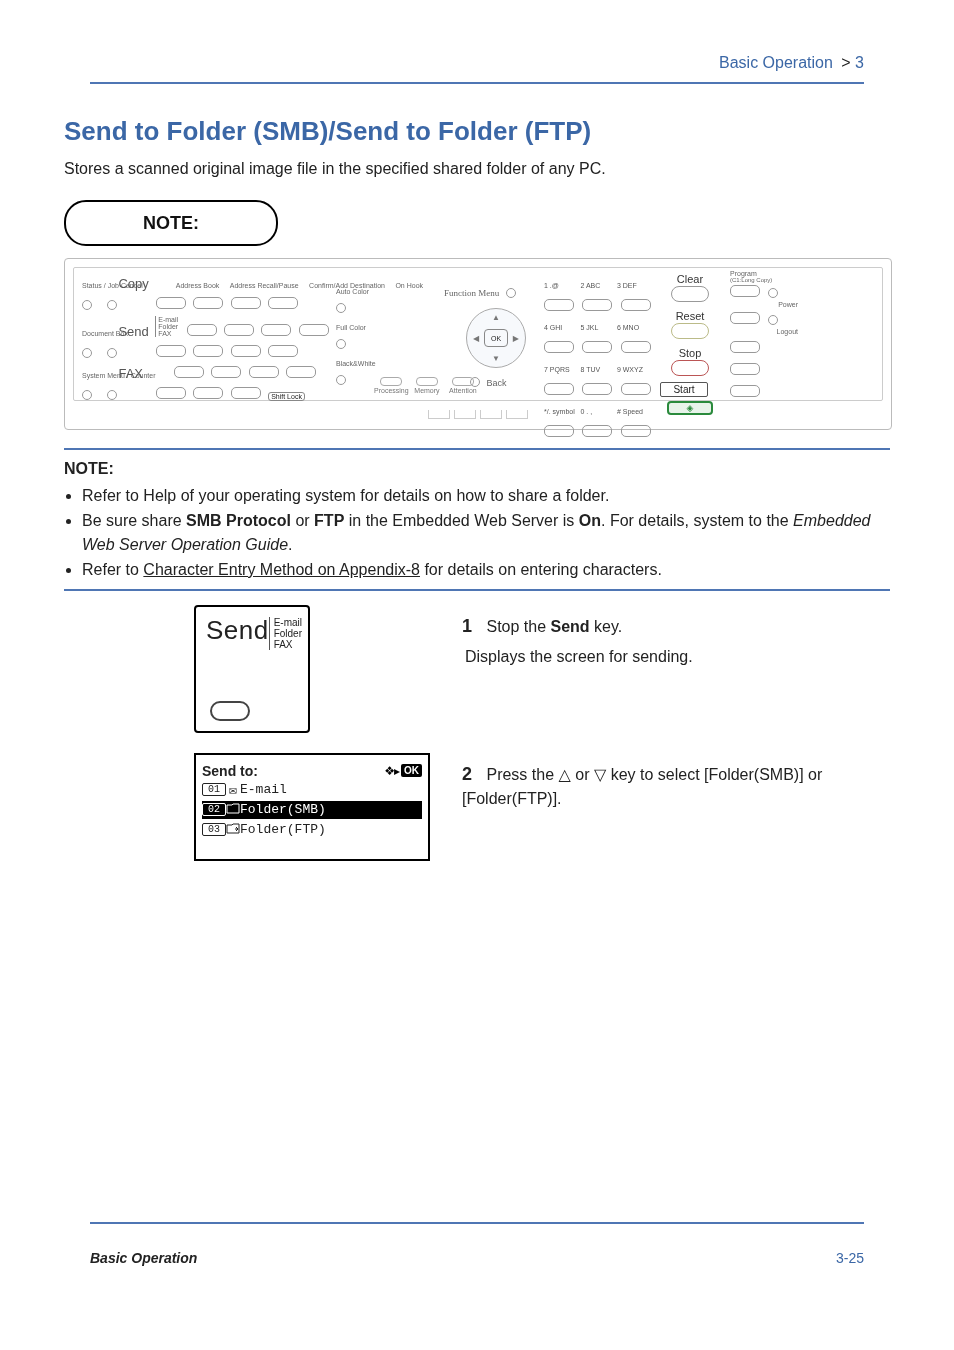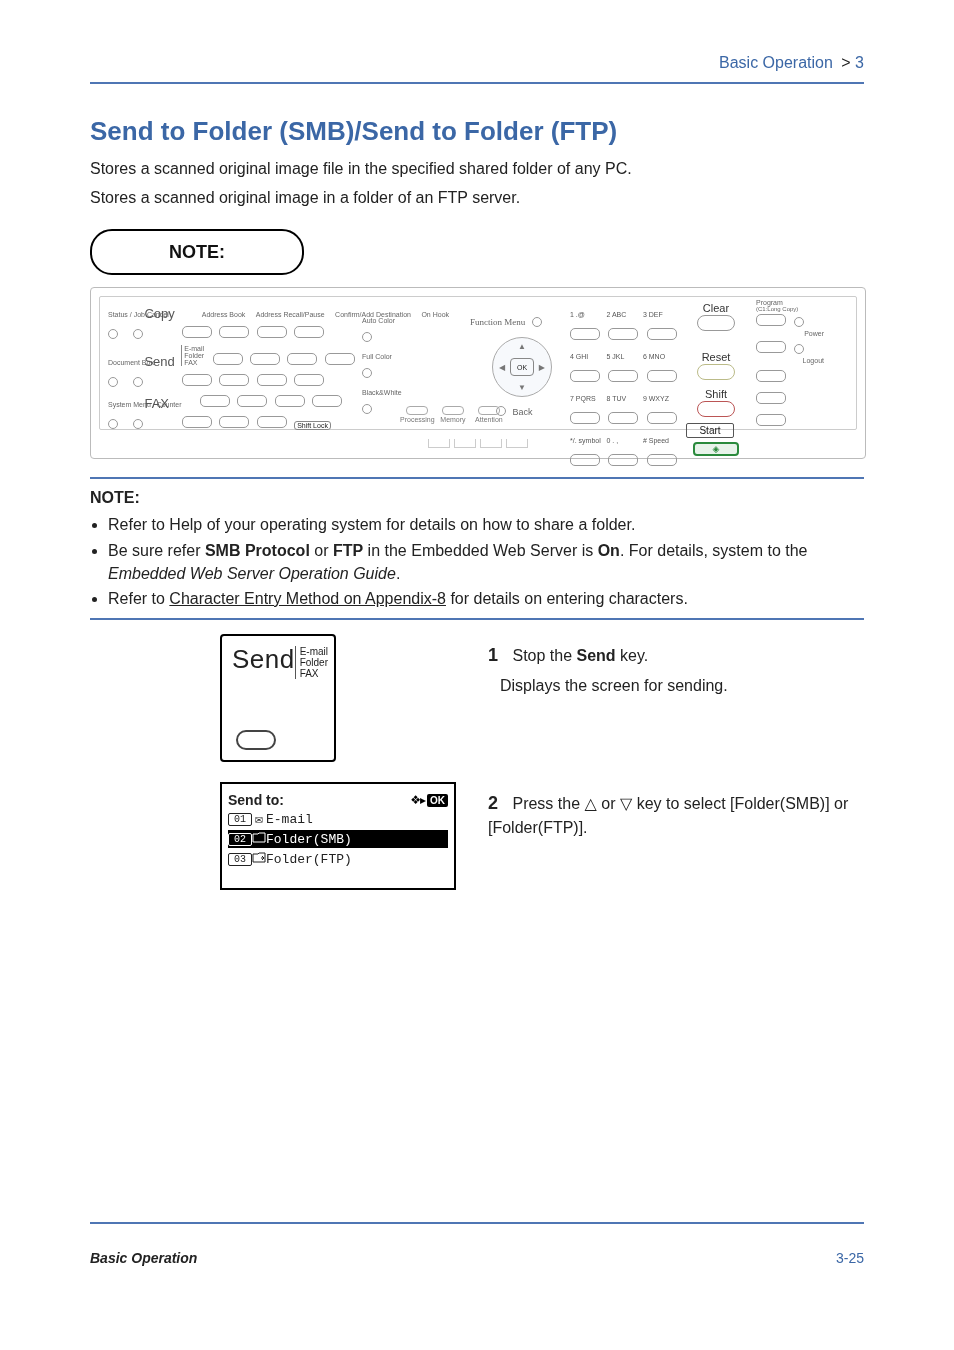"Basic Operation > 3" .page { padding: 0 90px -> 0 64px }
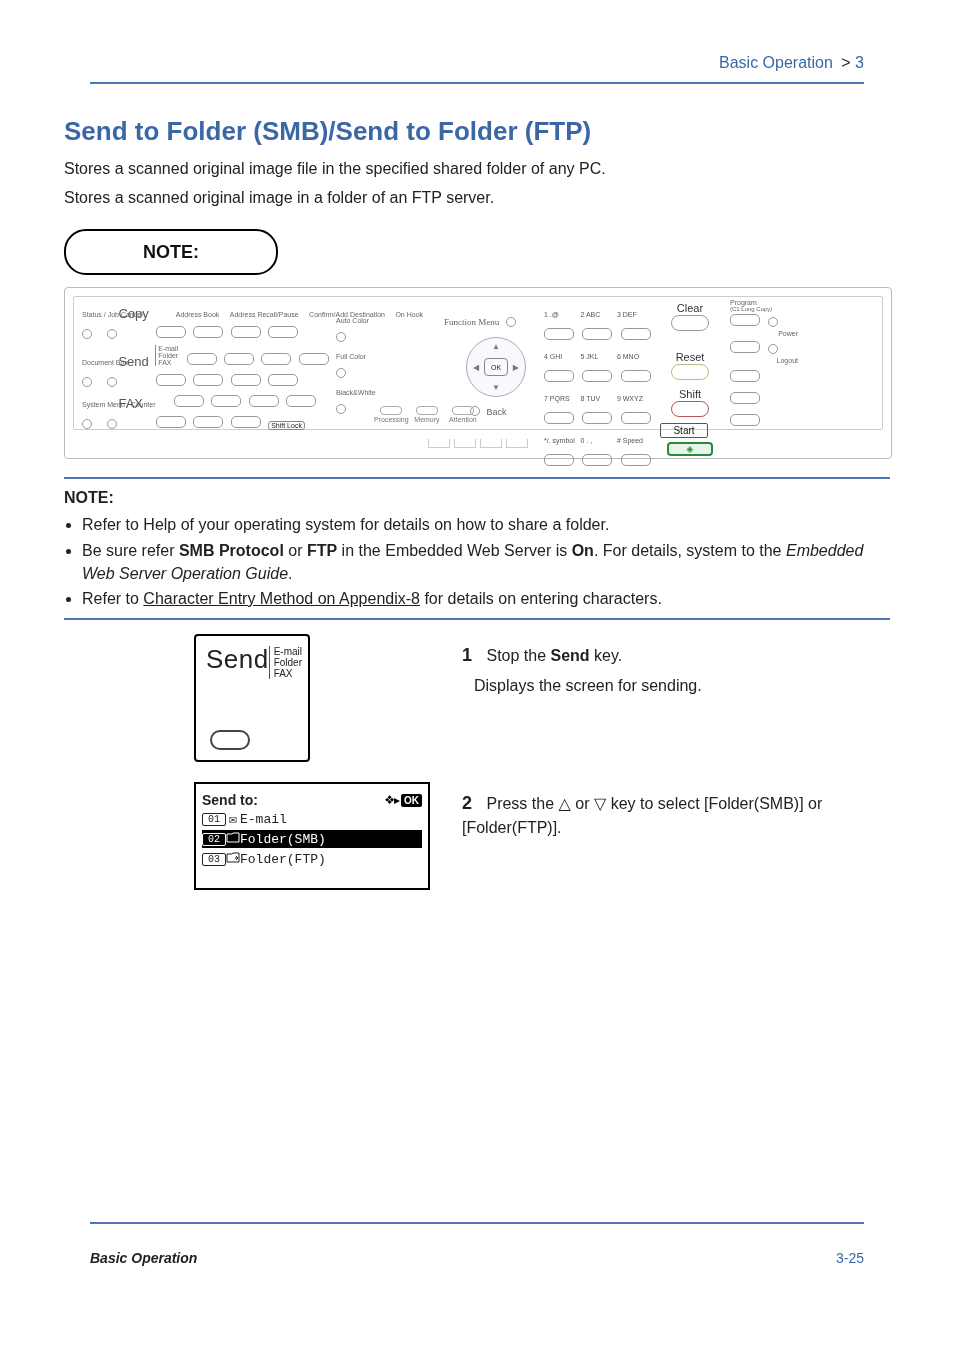"Stores a scanned original image in" p.bodytext { html: <p>Stores a scanned original image in a folder of an FTP server.</p> -> none }
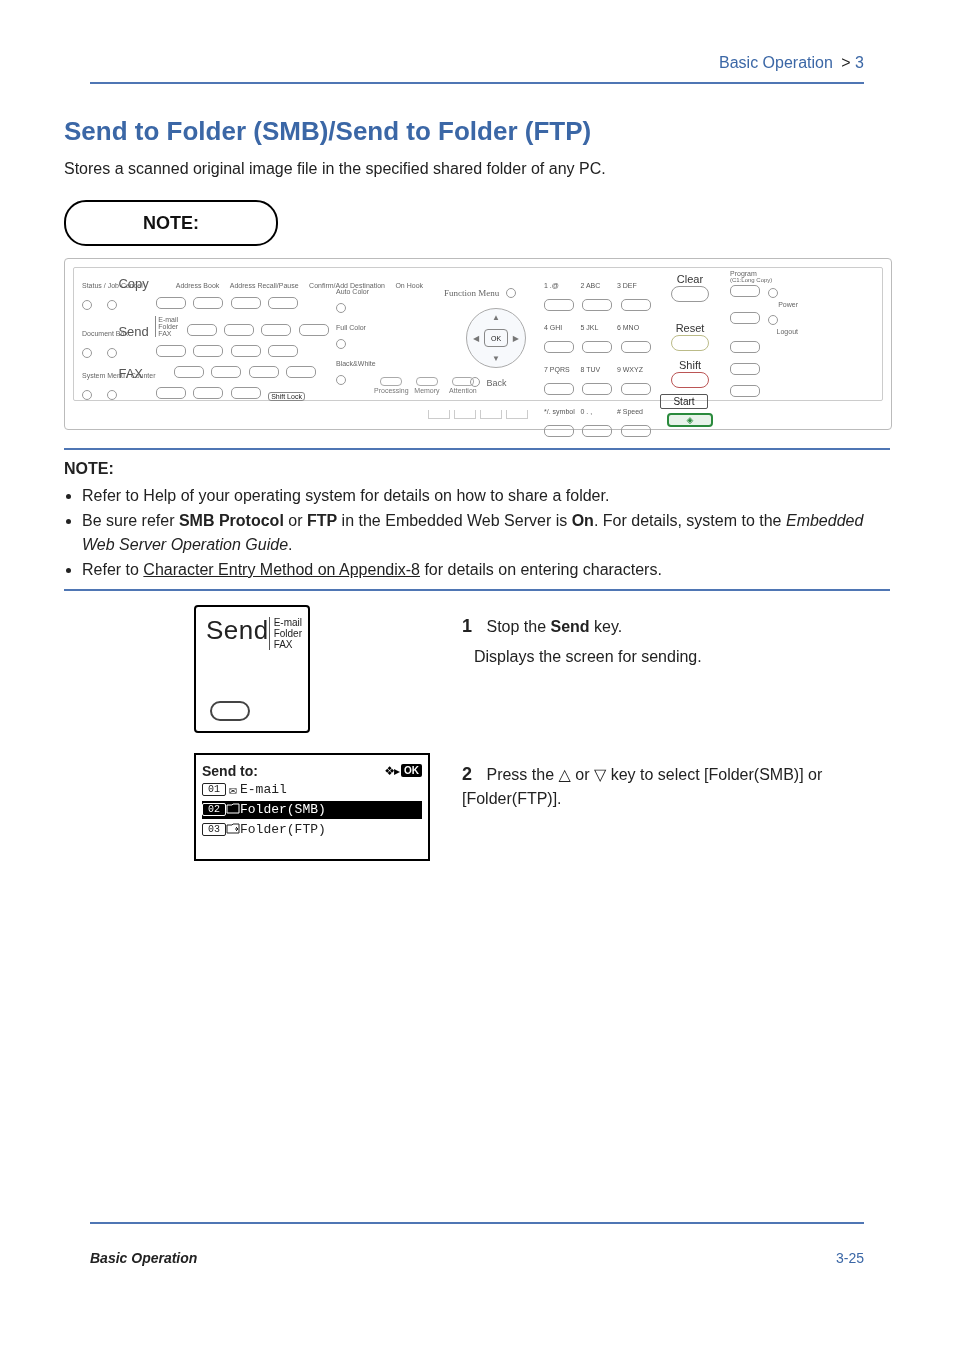"Reset" span.big-label { margin-top: 16px -> 4px }
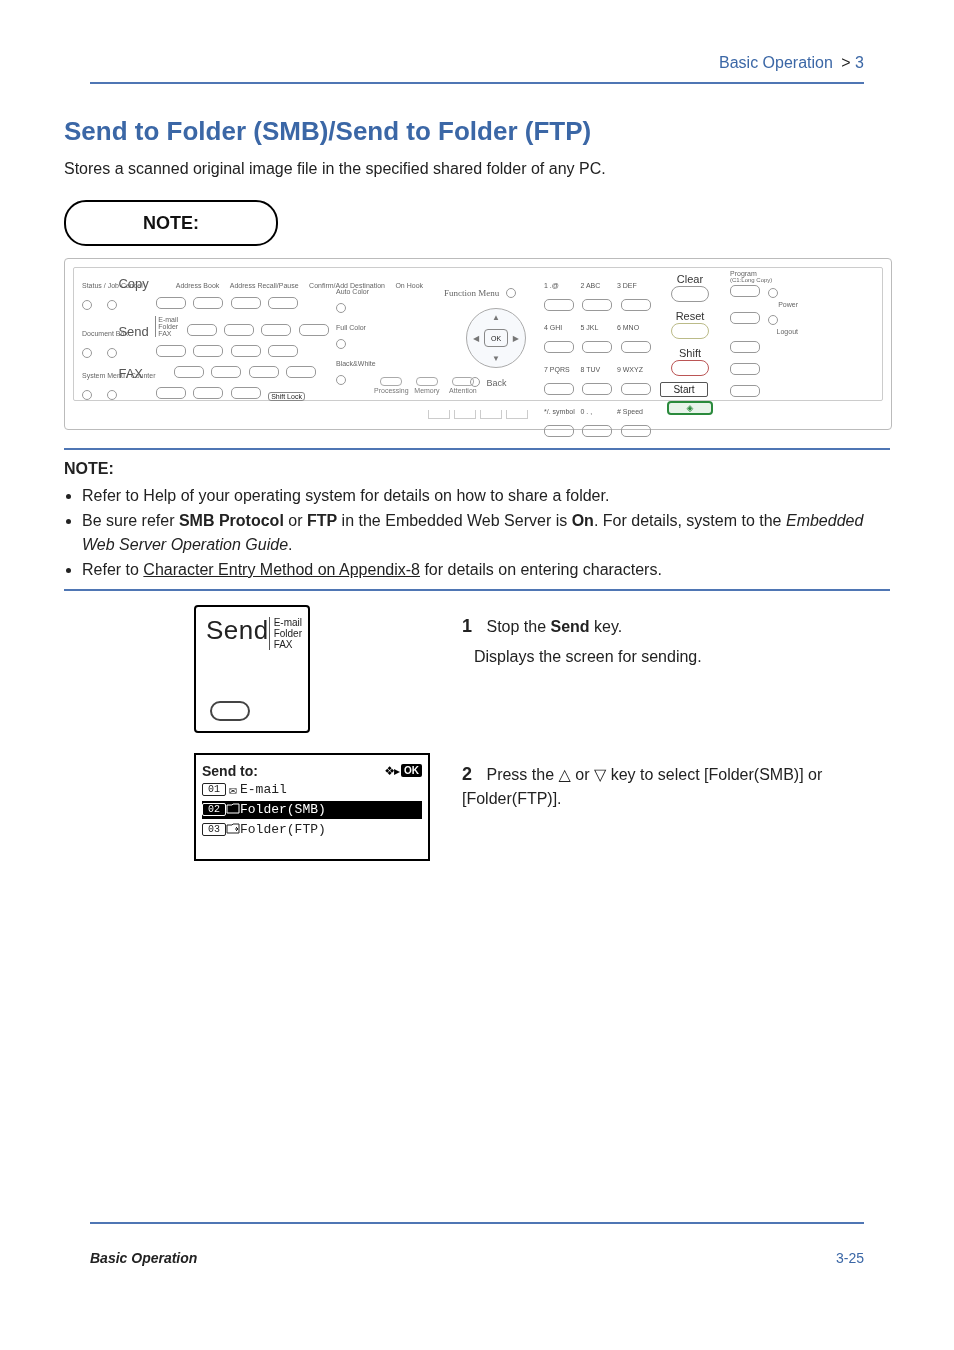"Shift" span.big-label { text: Shift -> Stop }
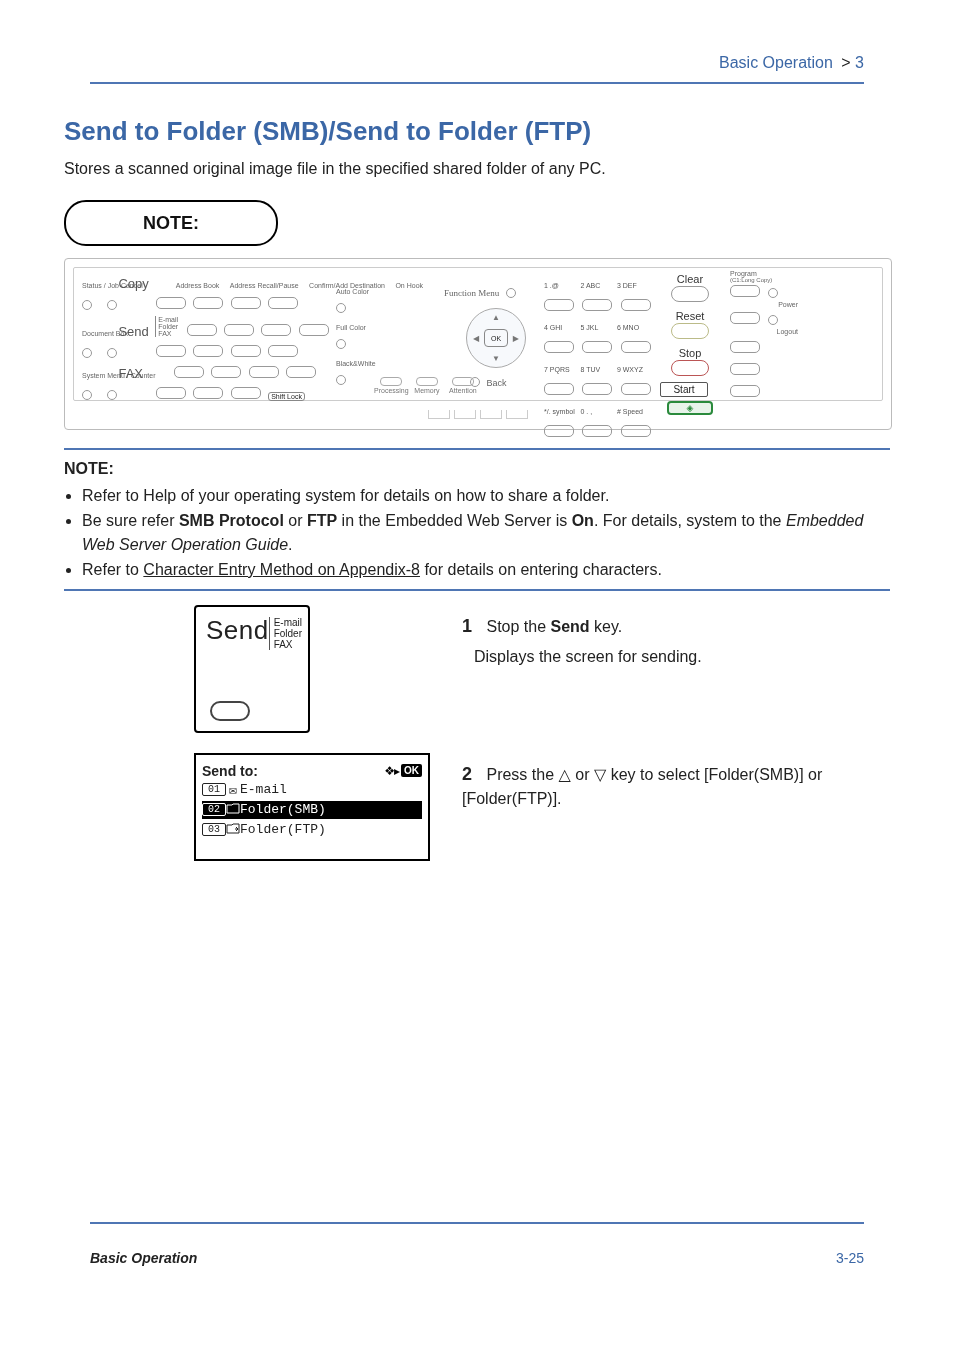"Be sure refer" span { text: refer -> share }
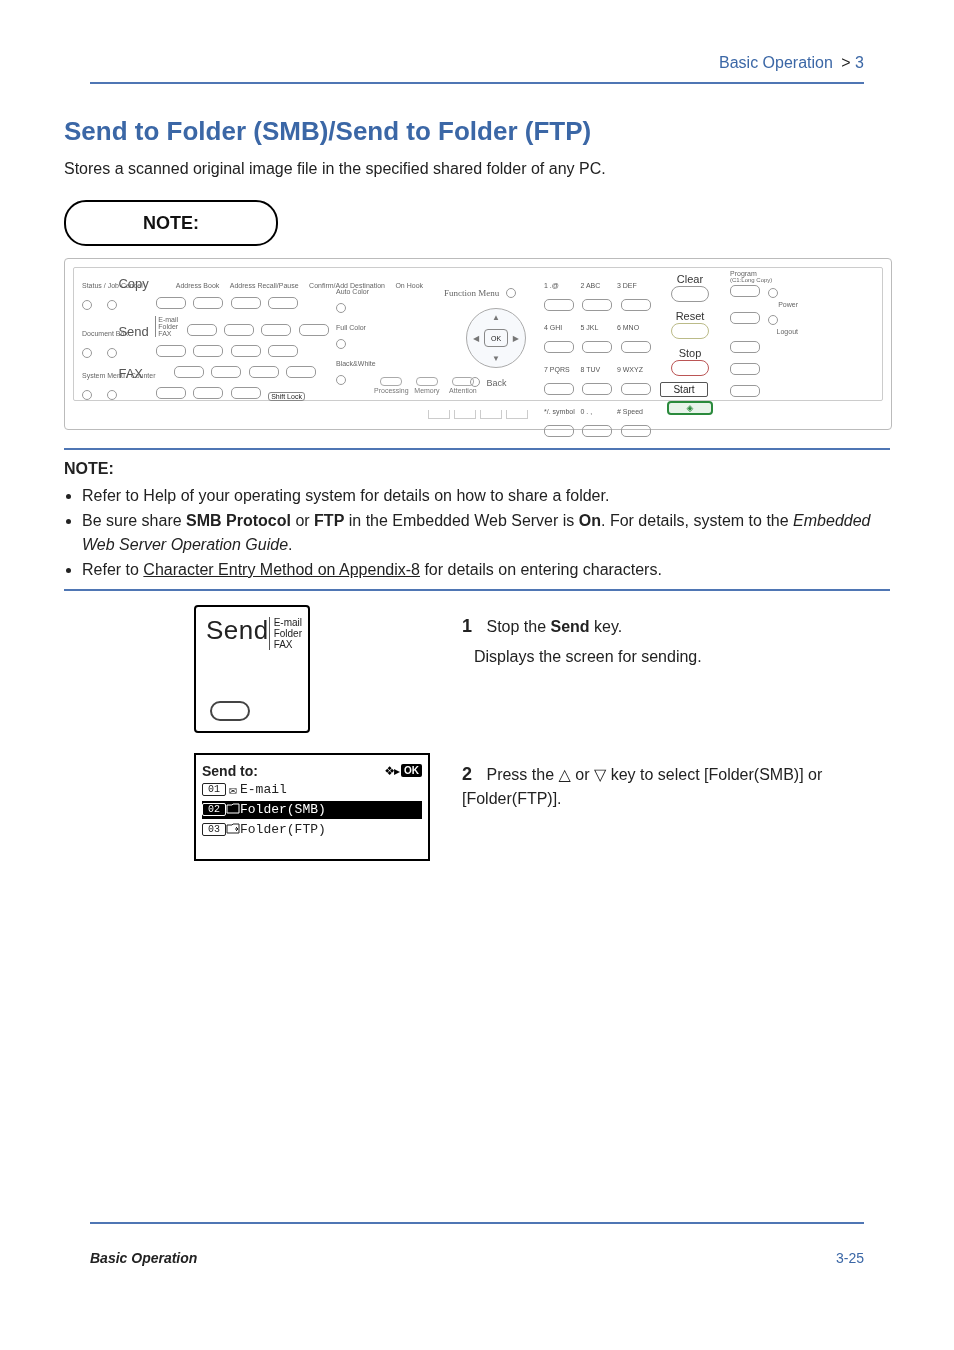"Displays the screen for sending." p.bodytext { margin-left: 12px -> 3px }
